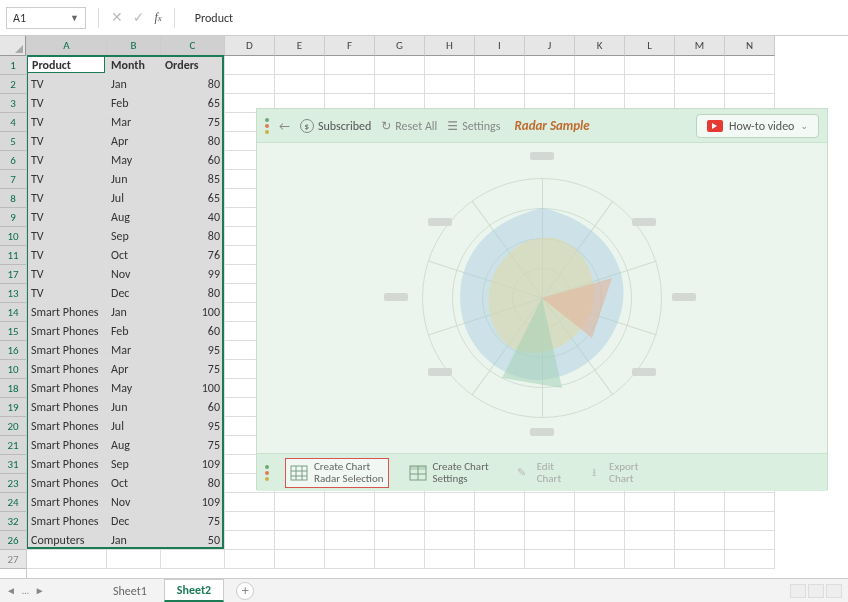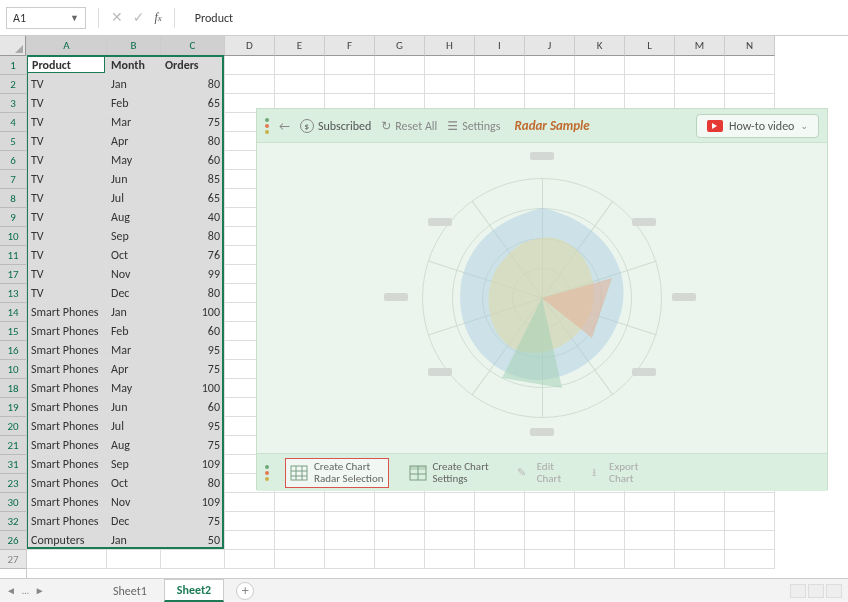"30" div.rowhdr { text: 30 -> 24 }
